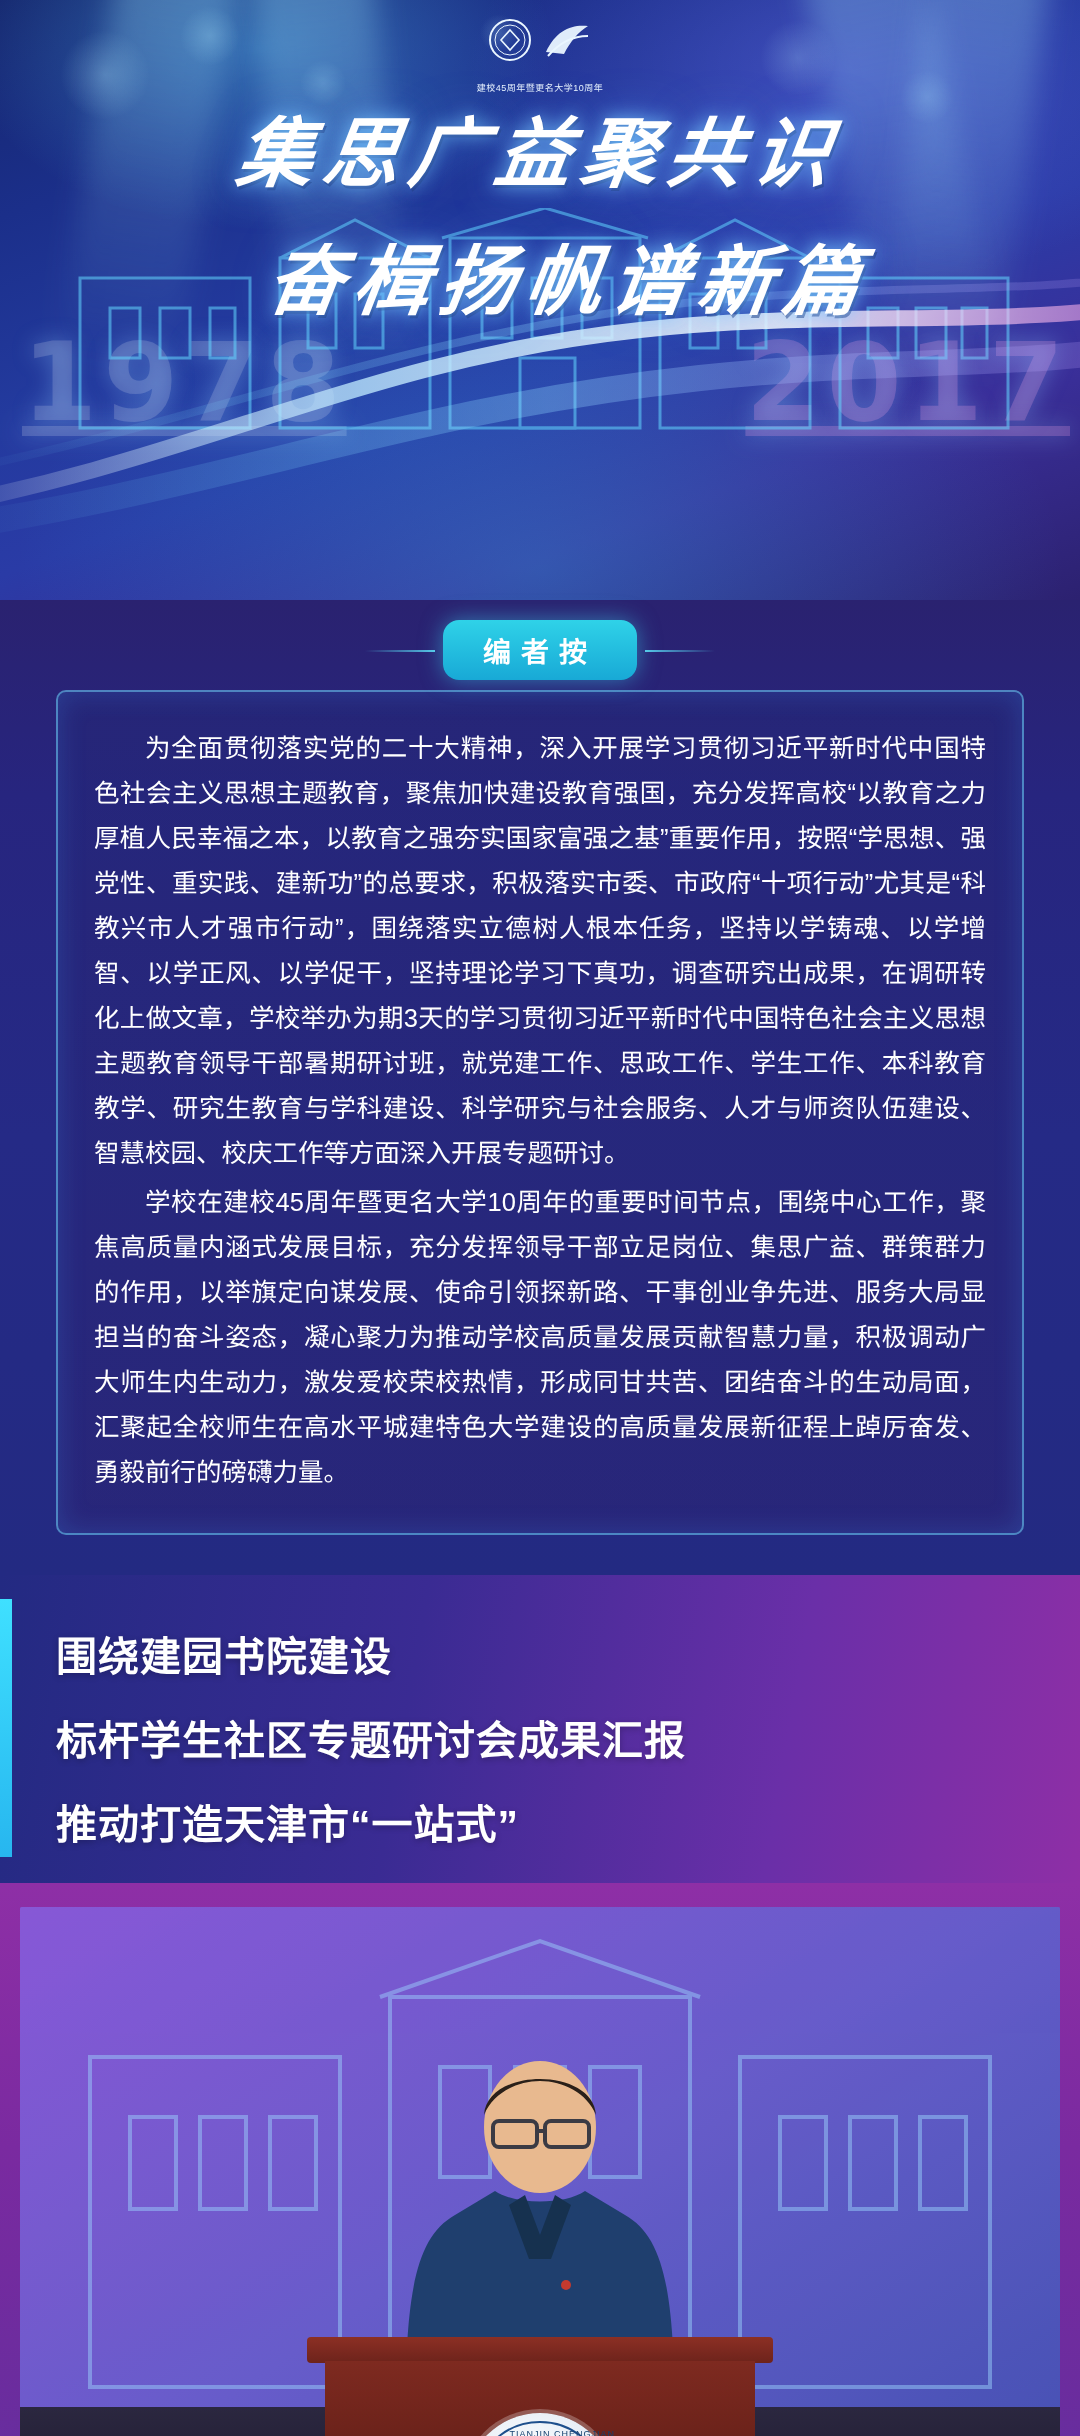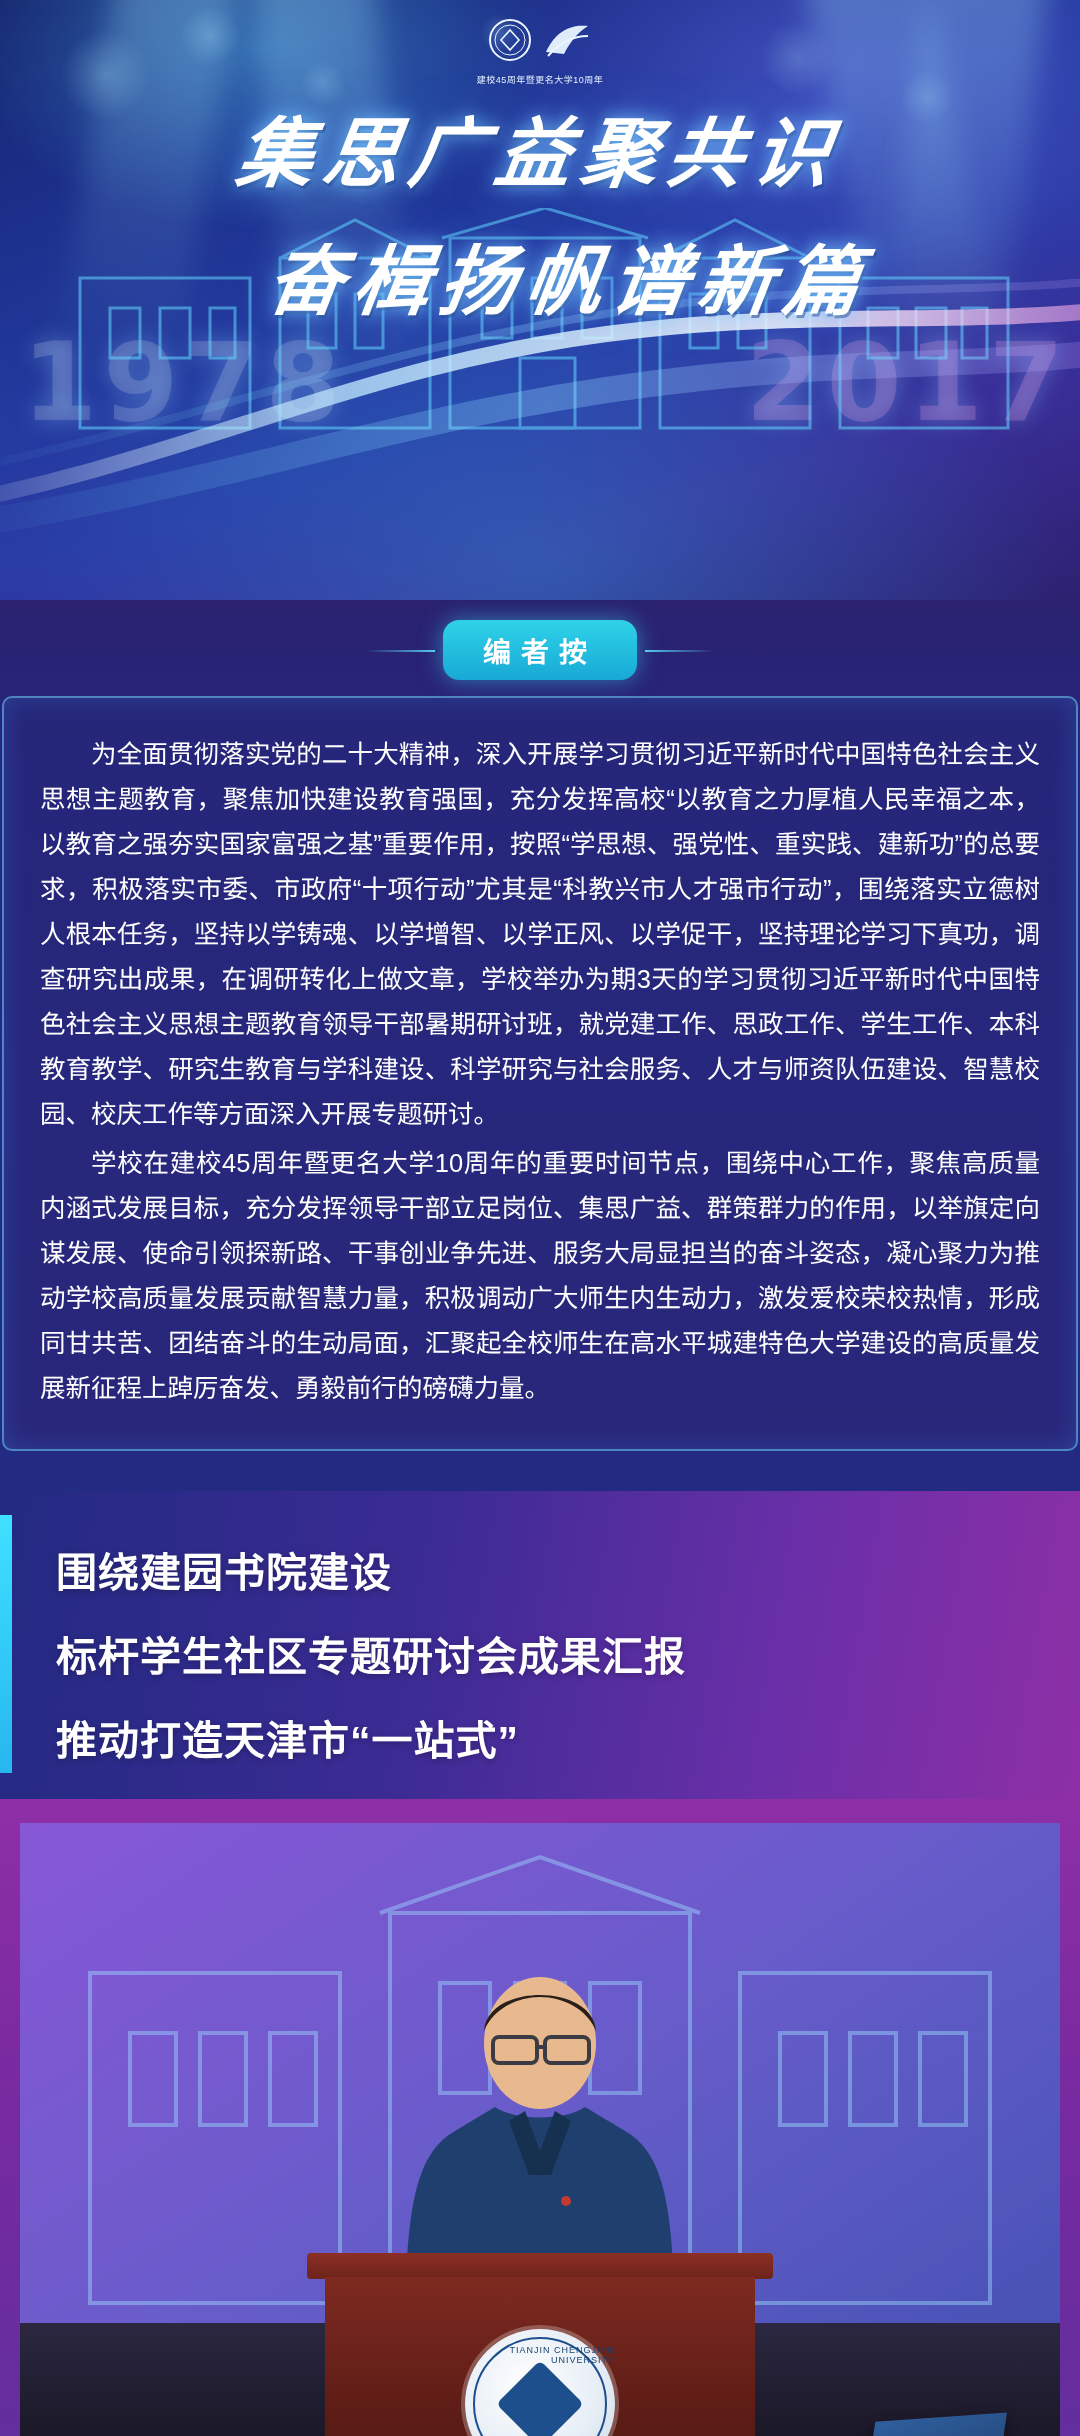"建校45周年暨更名大学10周年" .hero-logo-caption { margin-top: 11px -> 19px }
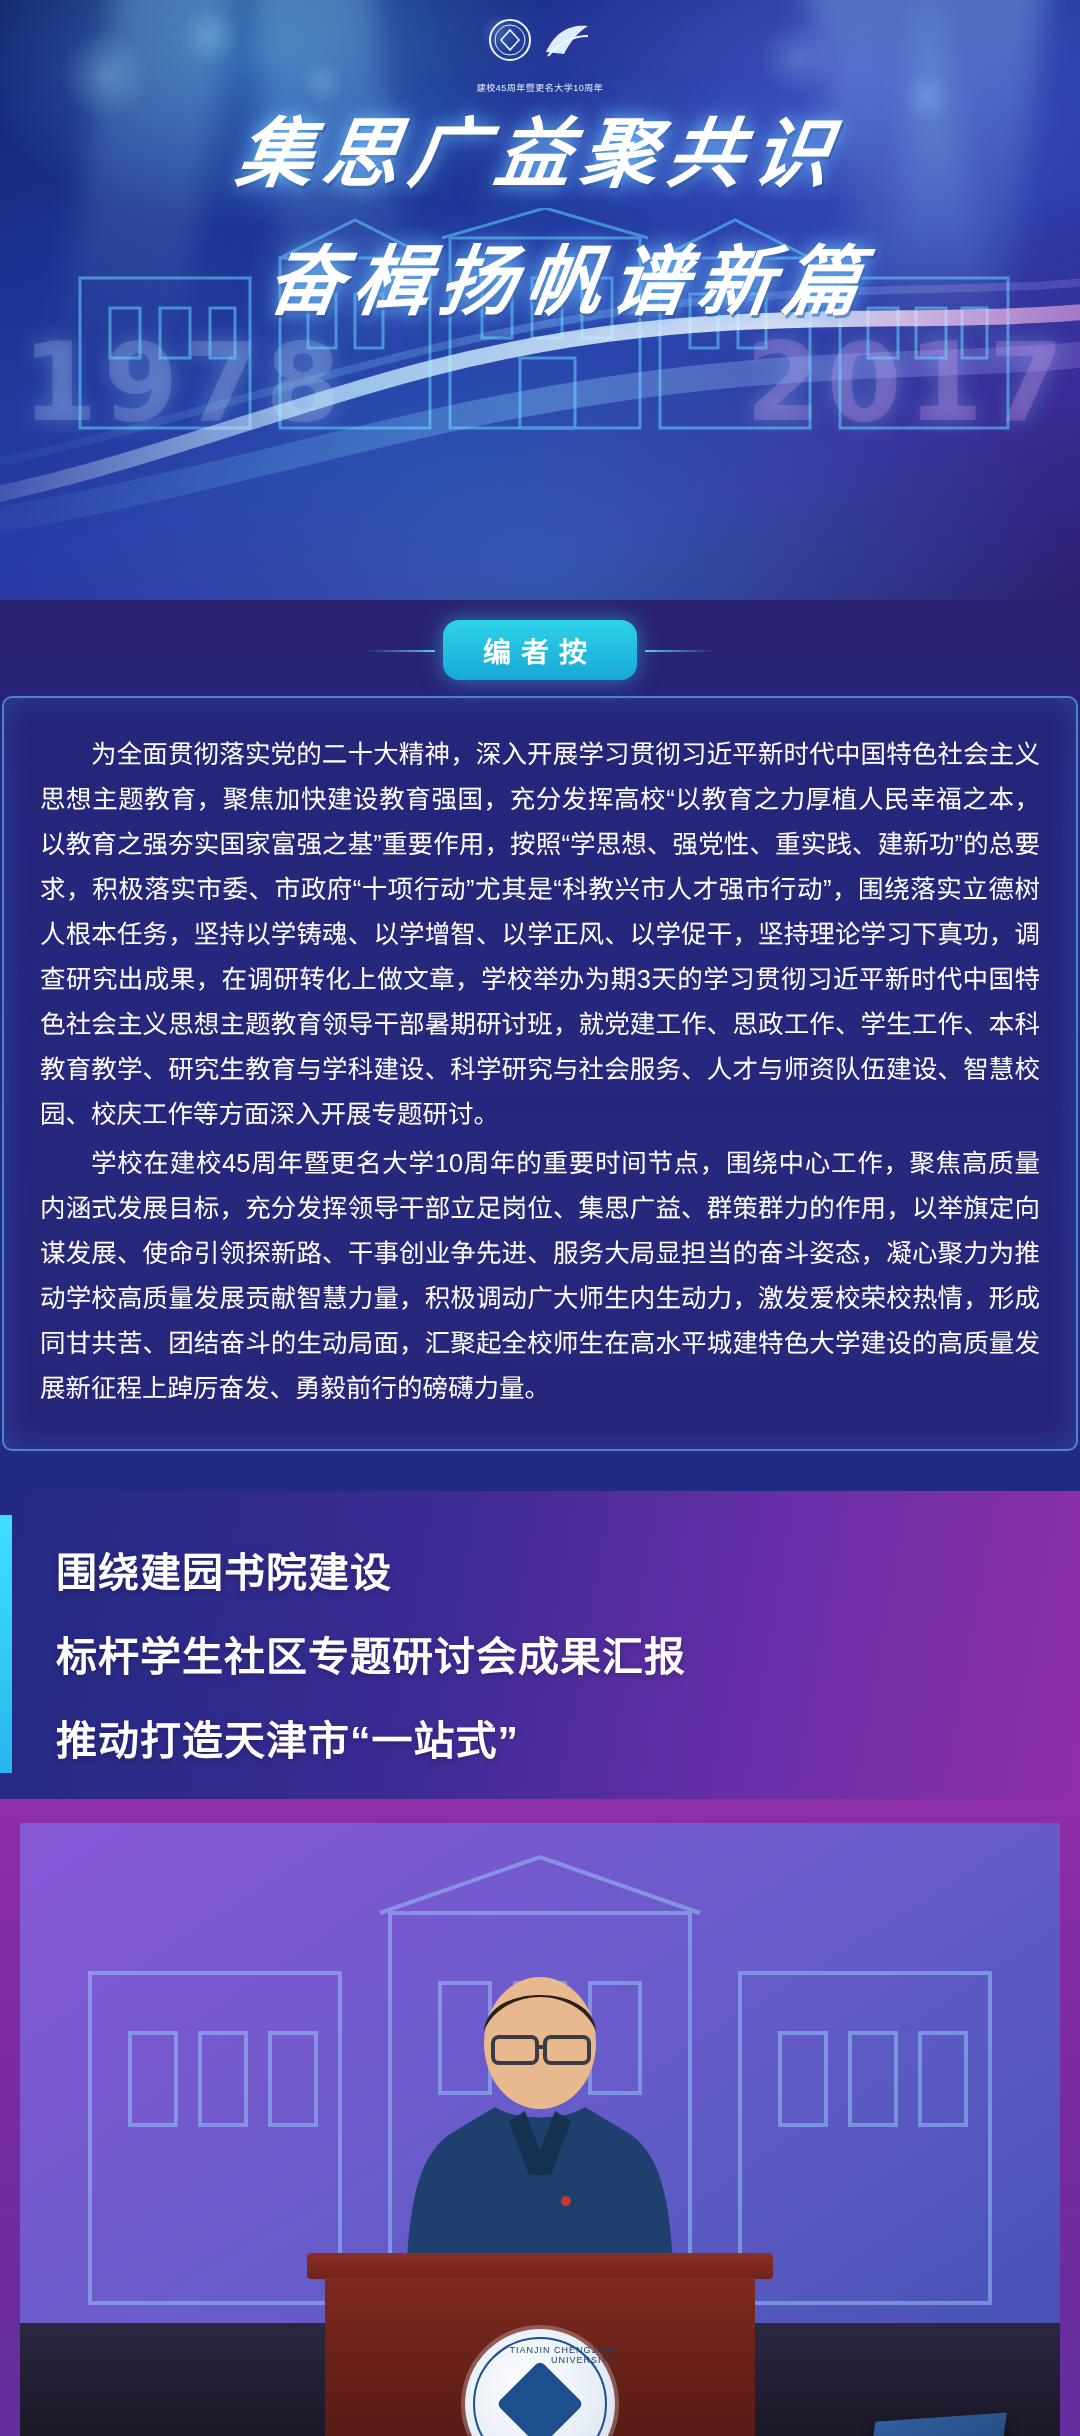"1978" .hero-year { text-decoration: none -> underline }
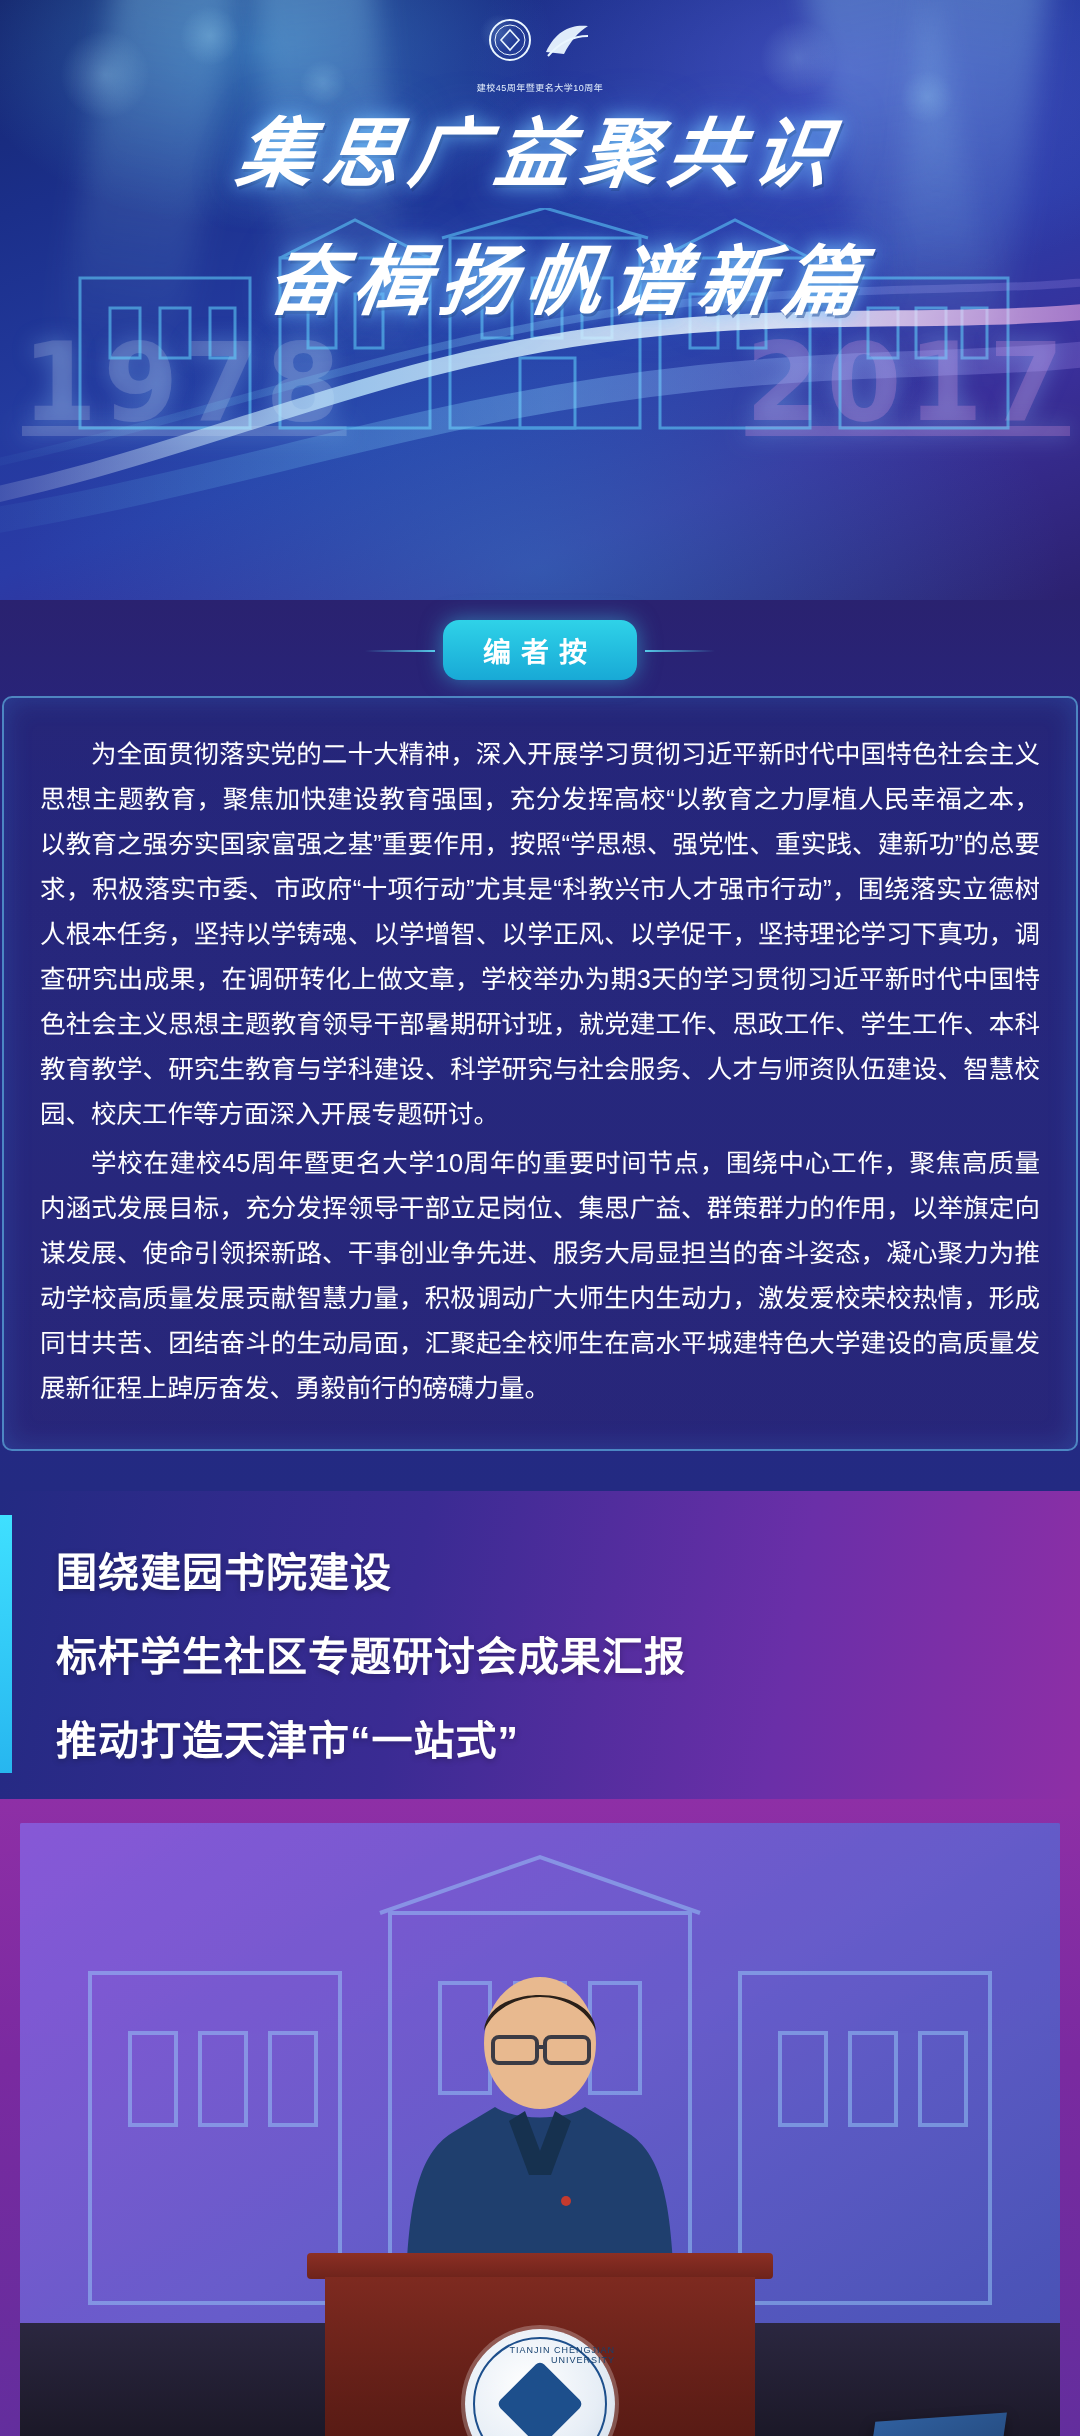"为全面贯彻落实党的二十大精神，深入开展学习贯彻习近平新时代中国特色社会主义思想主" .note-card { margin: 16px auto 0 -> 10px auto 0; width: 1076px -> 968px }
